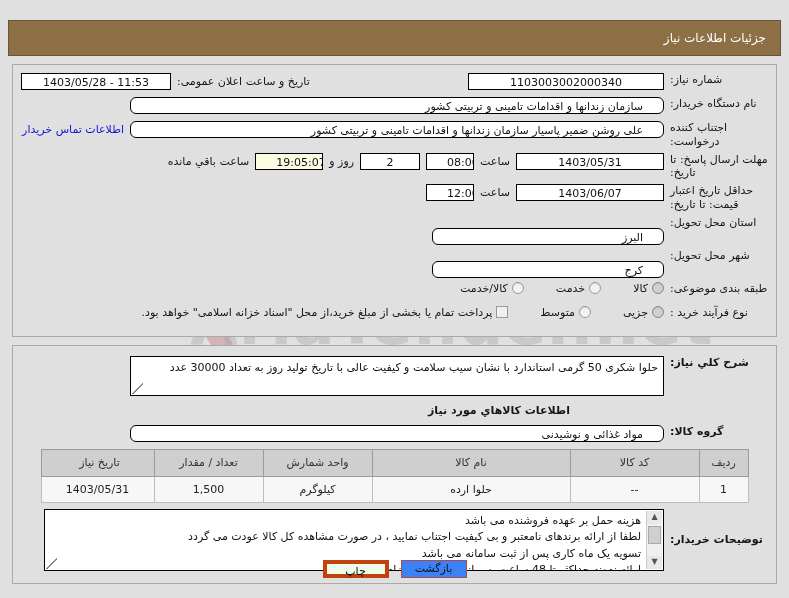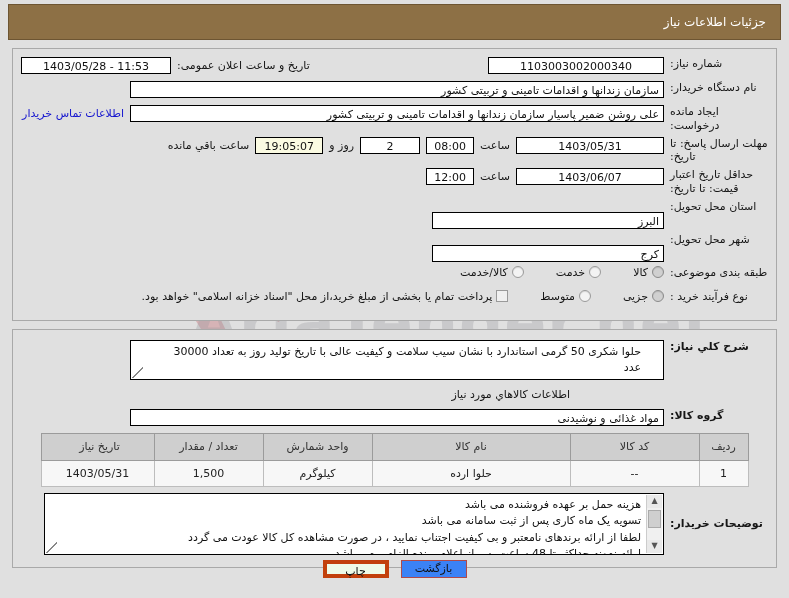"جزئیات اطلاعات نیاز" #header-bar { margin: 4px 8px 0 8px -> 20px 8px 0 8px }
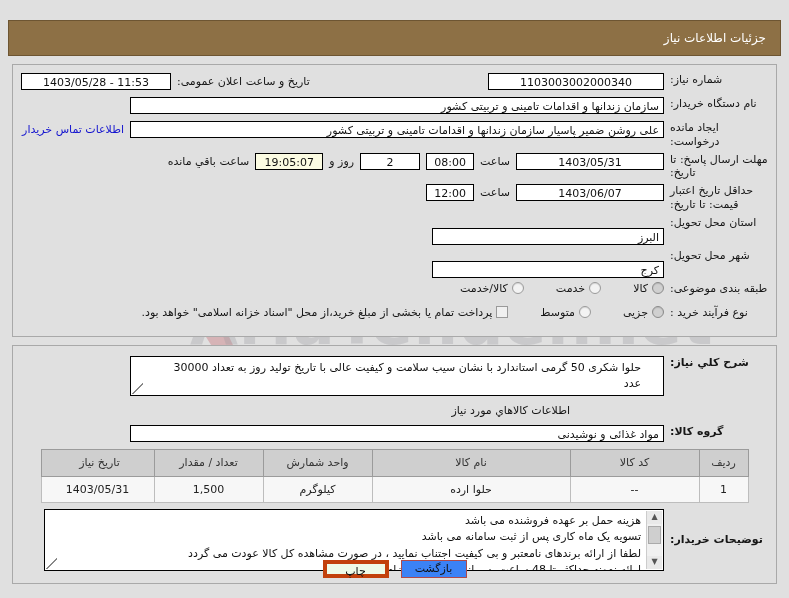"1403/05/28 - 11:53" .txt { padding: 0 4px -> 0 20px }
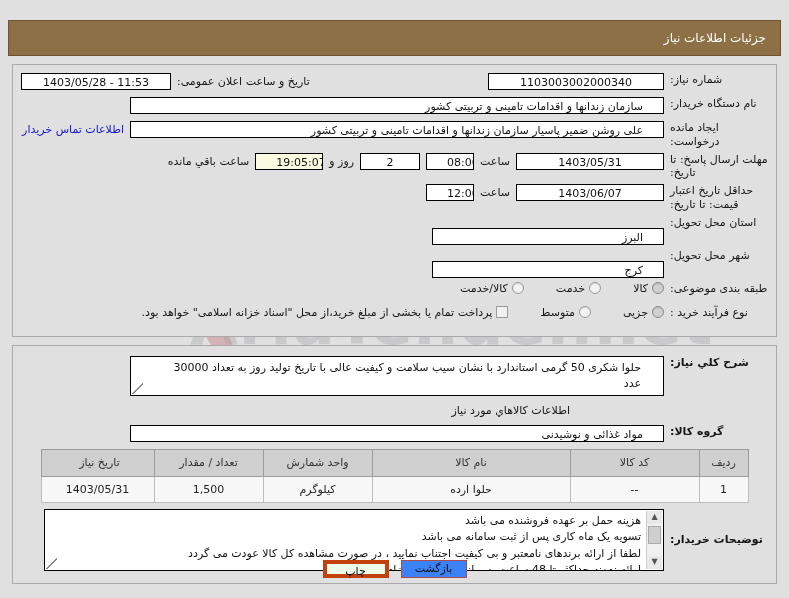"1103003002000340" .txt.mid { width: 176px -> 196px }
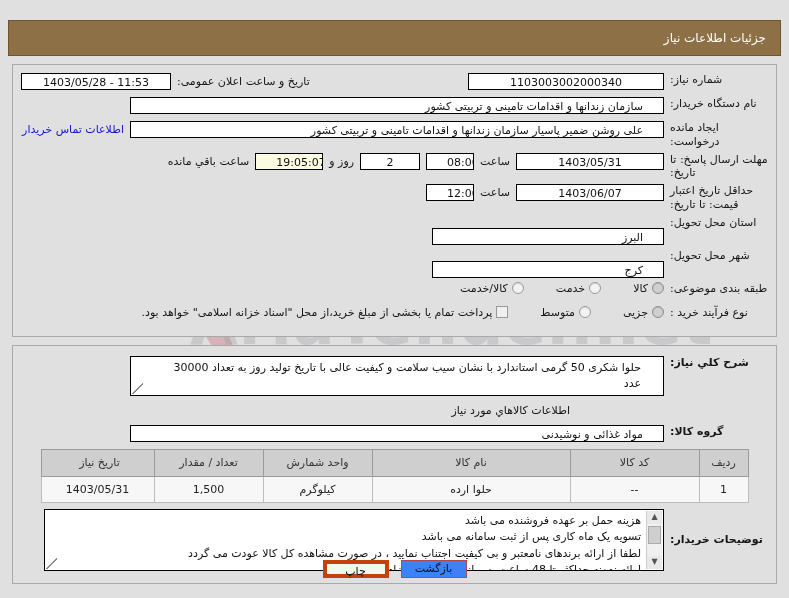"سازمان زندانها و اقدامات تامینی" .txt.right { border-radius: none -> 6px }
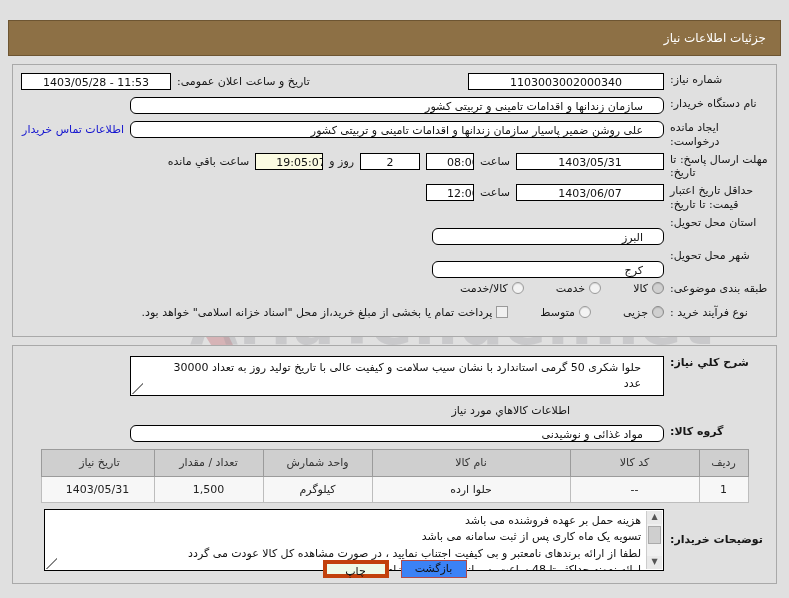"ایجاد مانده درخواست:" div.lbl { text: ایجاد مانده -> اجتناب کننده }
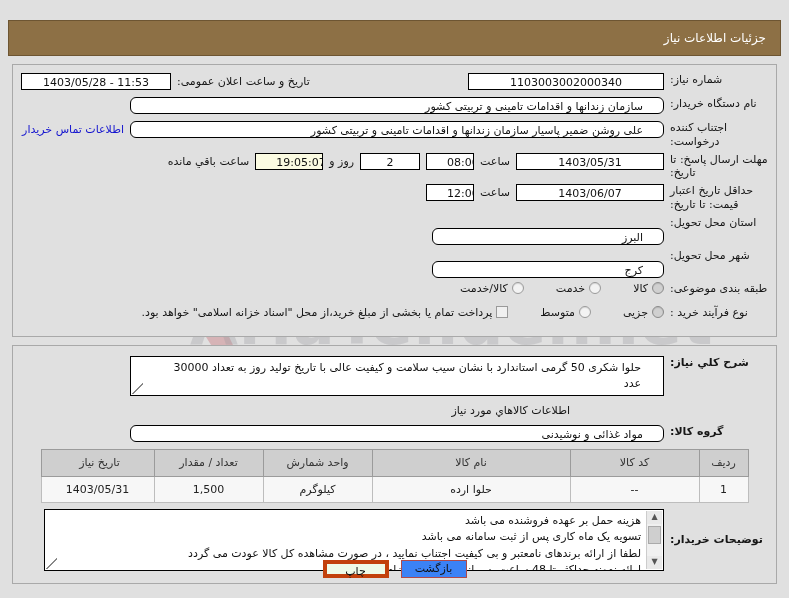"حلوا شکری 50 گرمی استاندارد" .area { padding: 3px 22px -> 3px 5px }
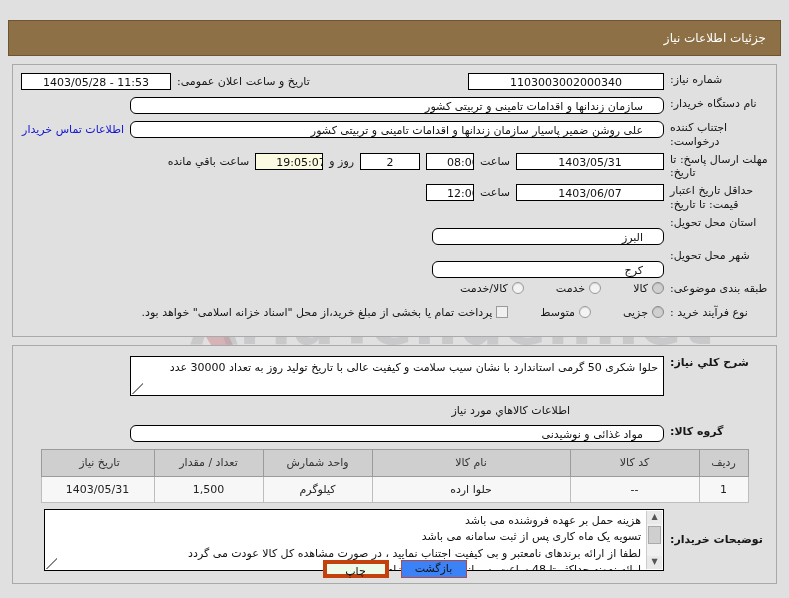"اطلاعات کالاهاي مورد نیاز" .section-title { font-weight: normal -> bold }
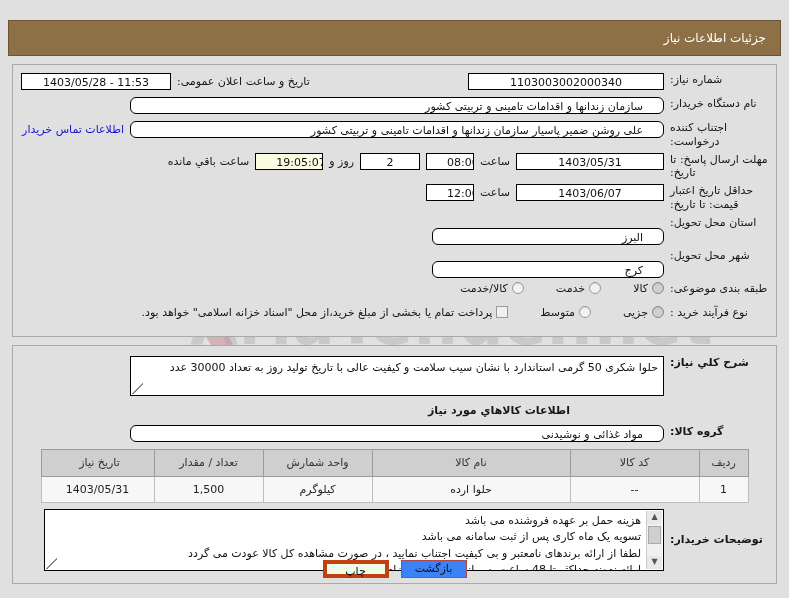"تسویه یک ماه کاری پس" div { order: before "لطفا از ارائه برندهای نامعتبر" -> after "لطفا از ارائه برندهای نامعتبر" }
